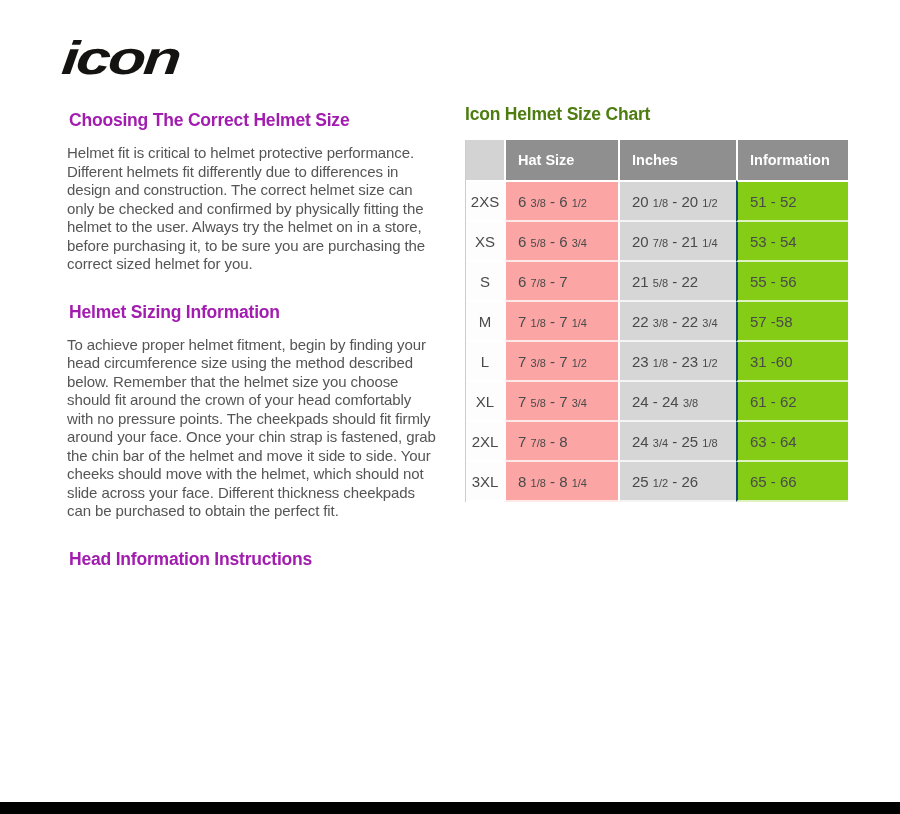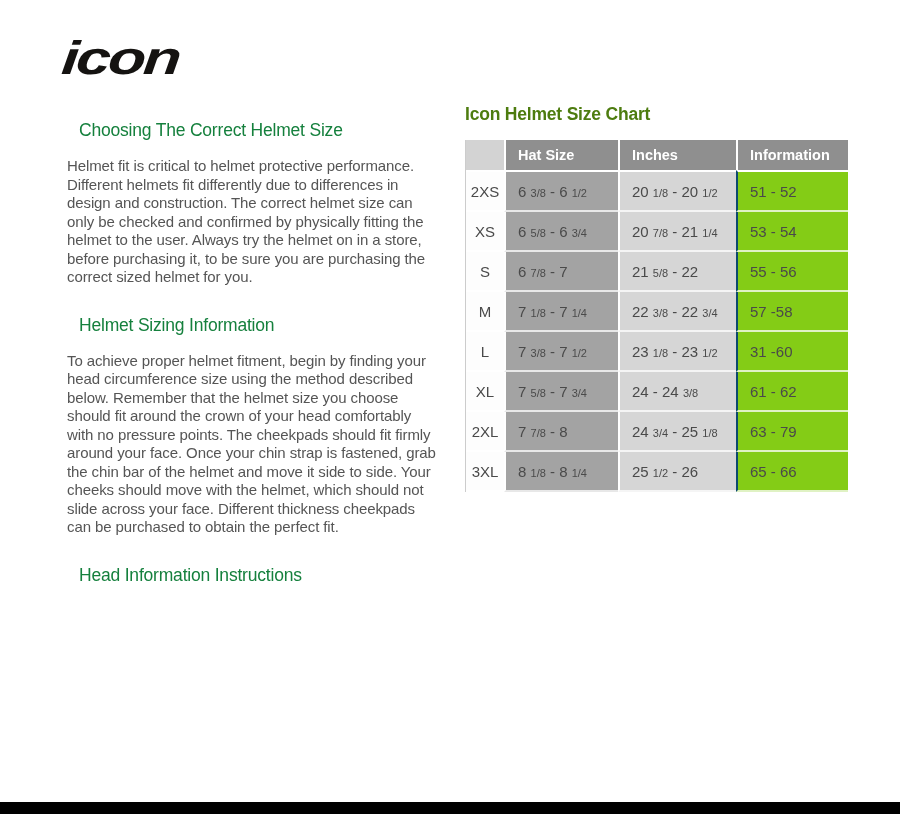"Choosing The Correct Helmet Size" .section h2 { color: #15803d -> #a21caf; font-weight: normal -> bold; margin: 16px -> 6px }
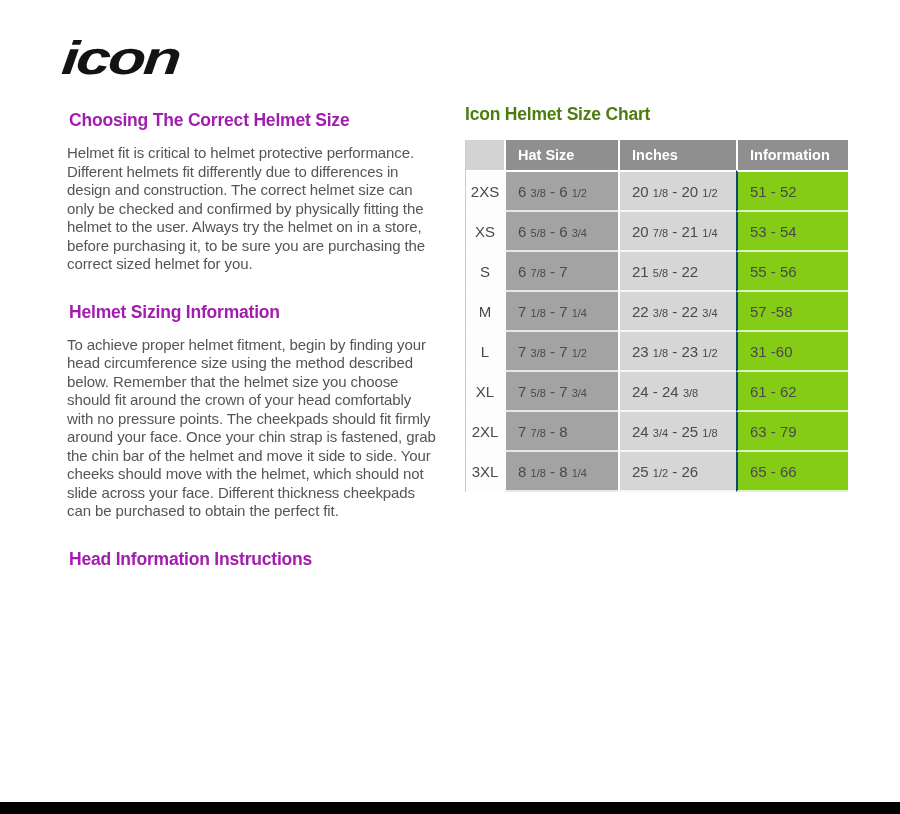"Hat Size" table.size-chart th { height: 30px -> 40px }
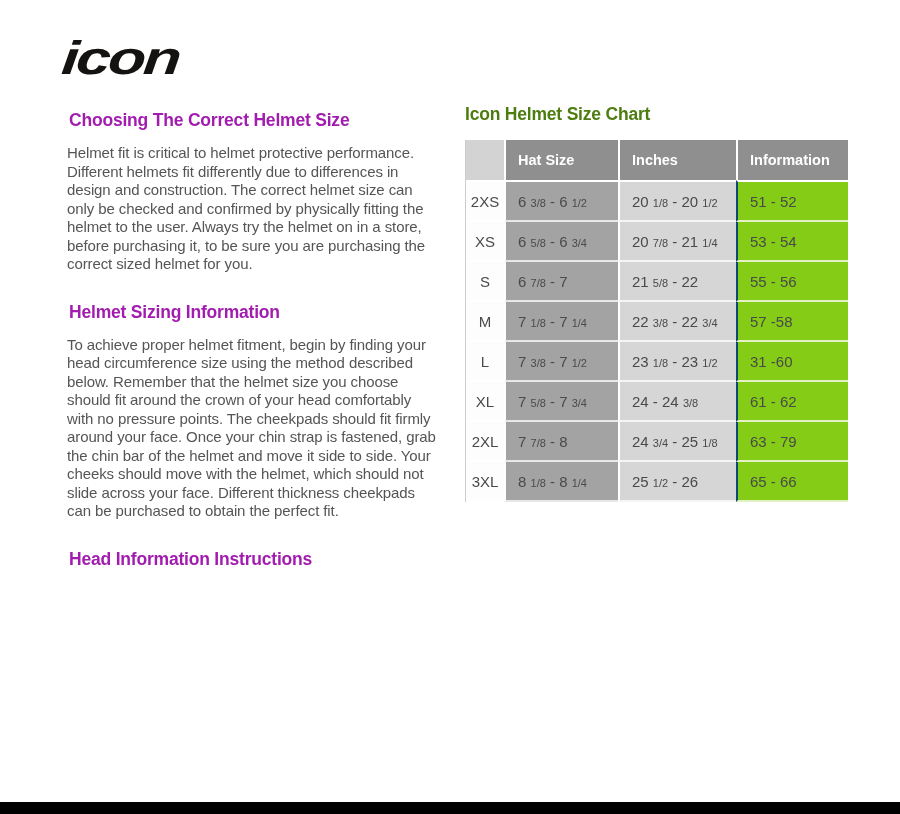"6 3/8 - 6 1/2" table.size-chart td.c1 { background: #a3a3a3 -> #fca5a5 }
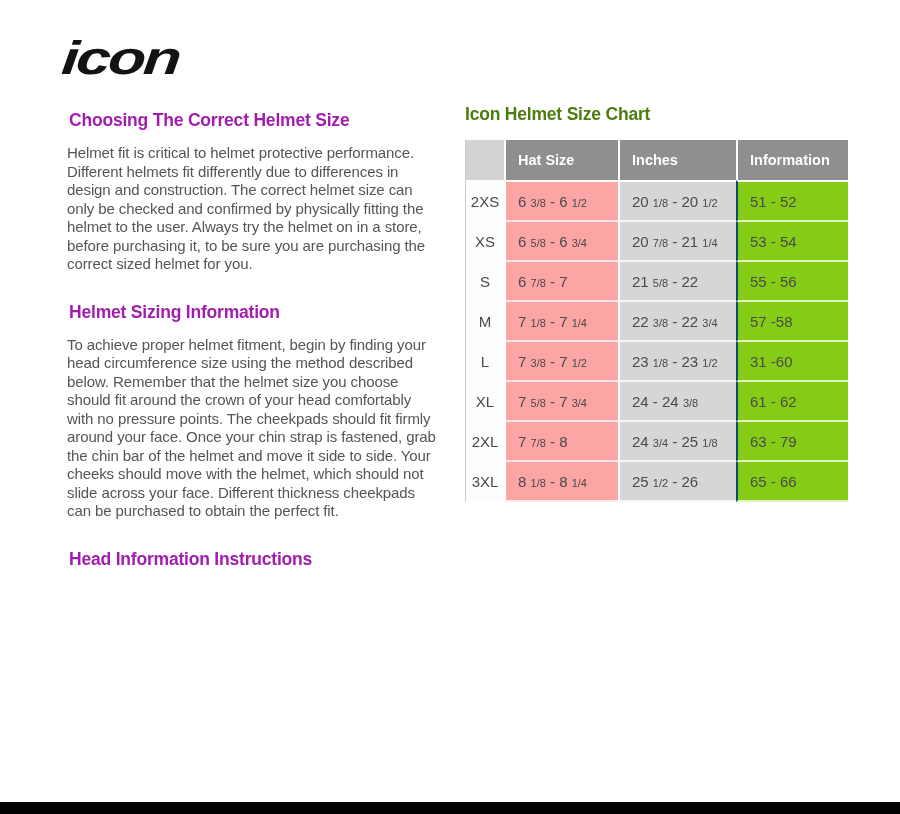"63 - 79" td.c3 { text: 79 -> 64 }
